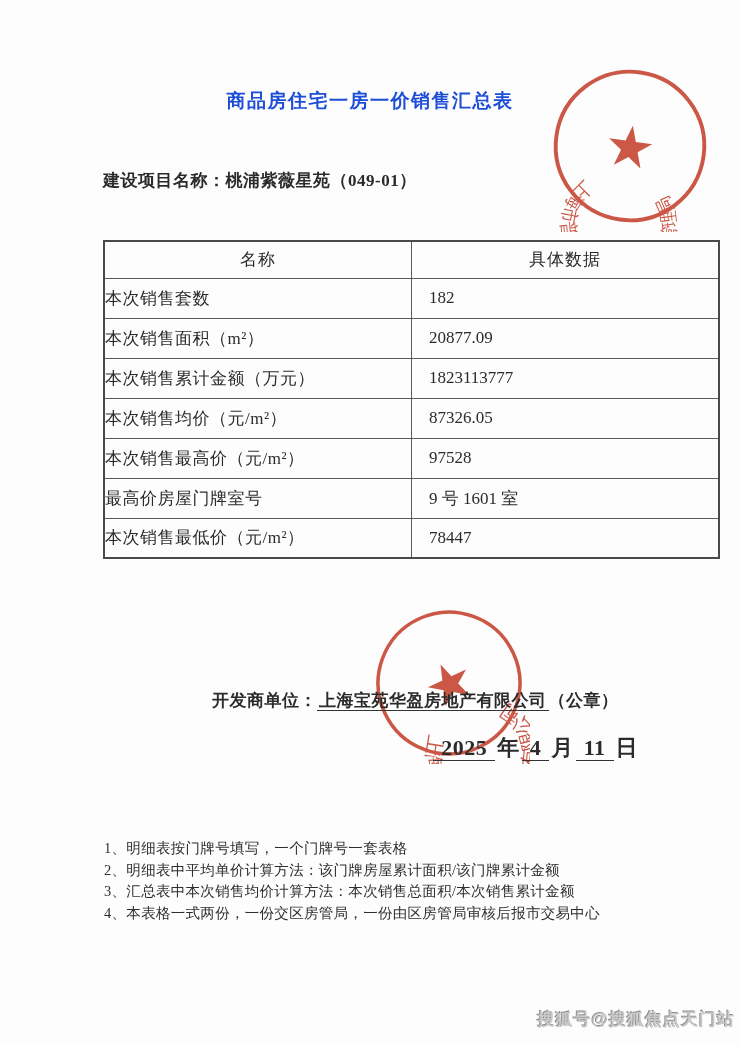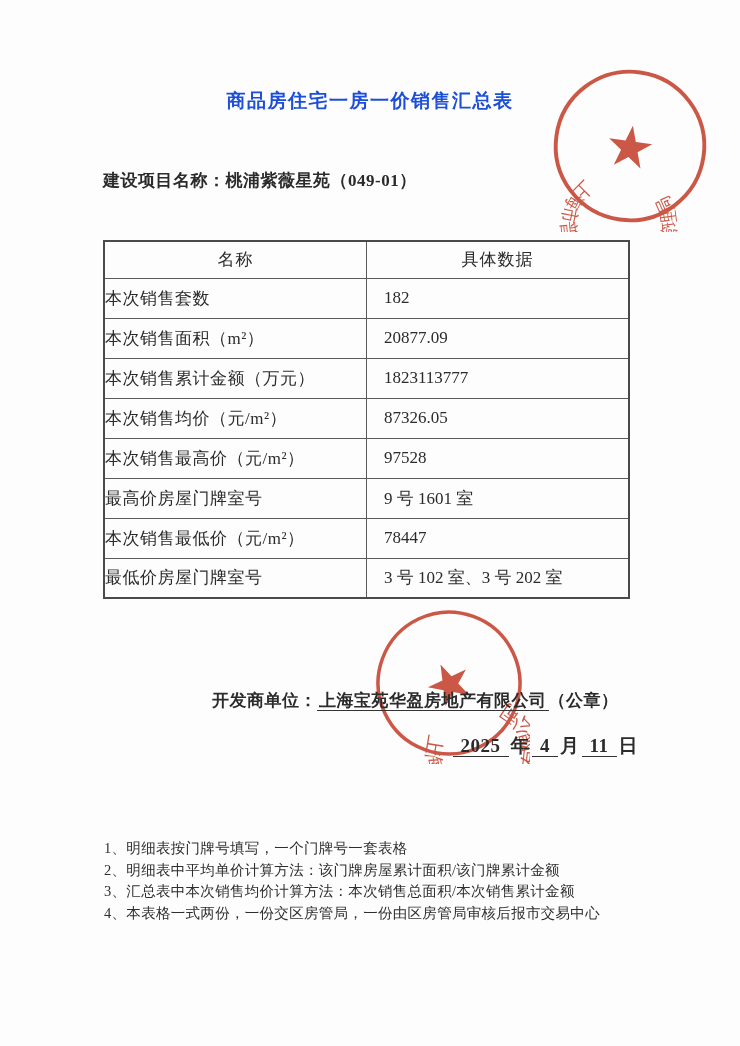"名称" table.summary { width: 527px -> 617px }
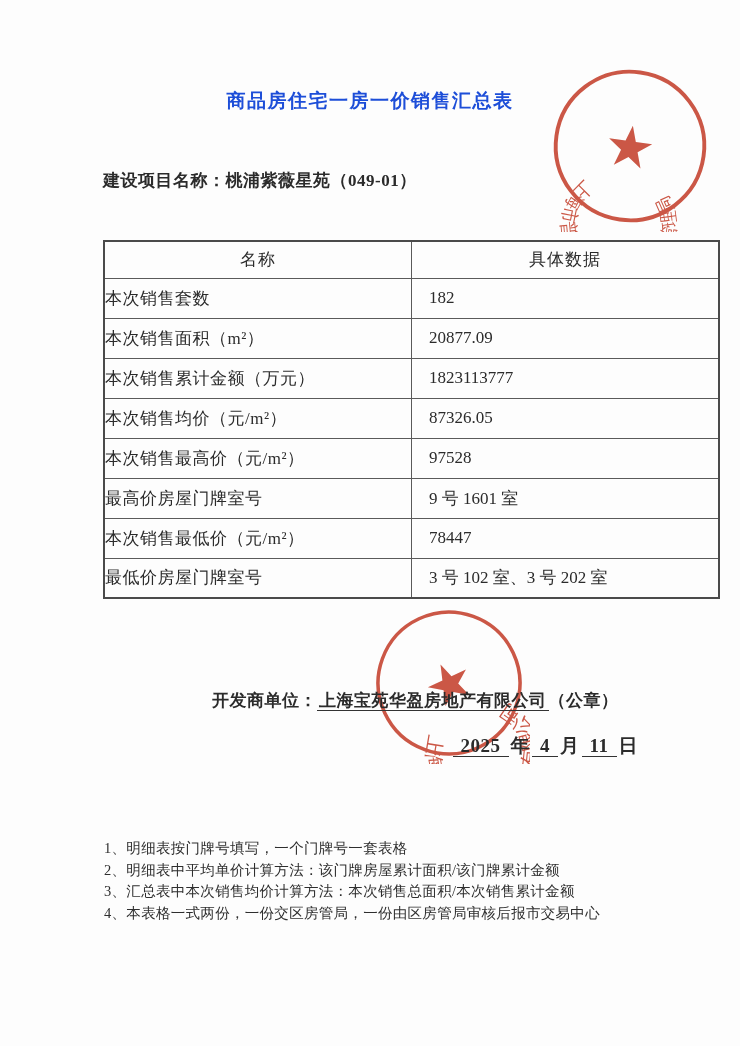"最低价房屋门牌室号" tr { html: <tr> <td>最低价房屋门牌室号</td> <td>3 号 102 室、3 号 202 室</td> </tr> -> none }
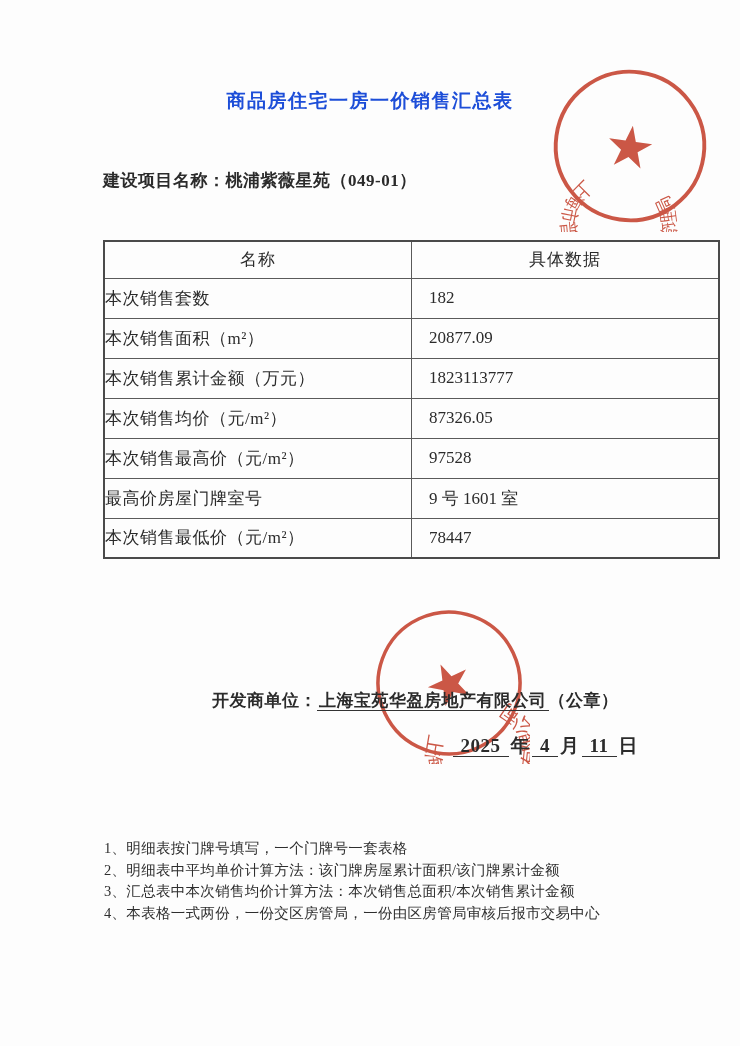"2025 年 4 月 11" .date-line { font-size: 19px -> 22px }
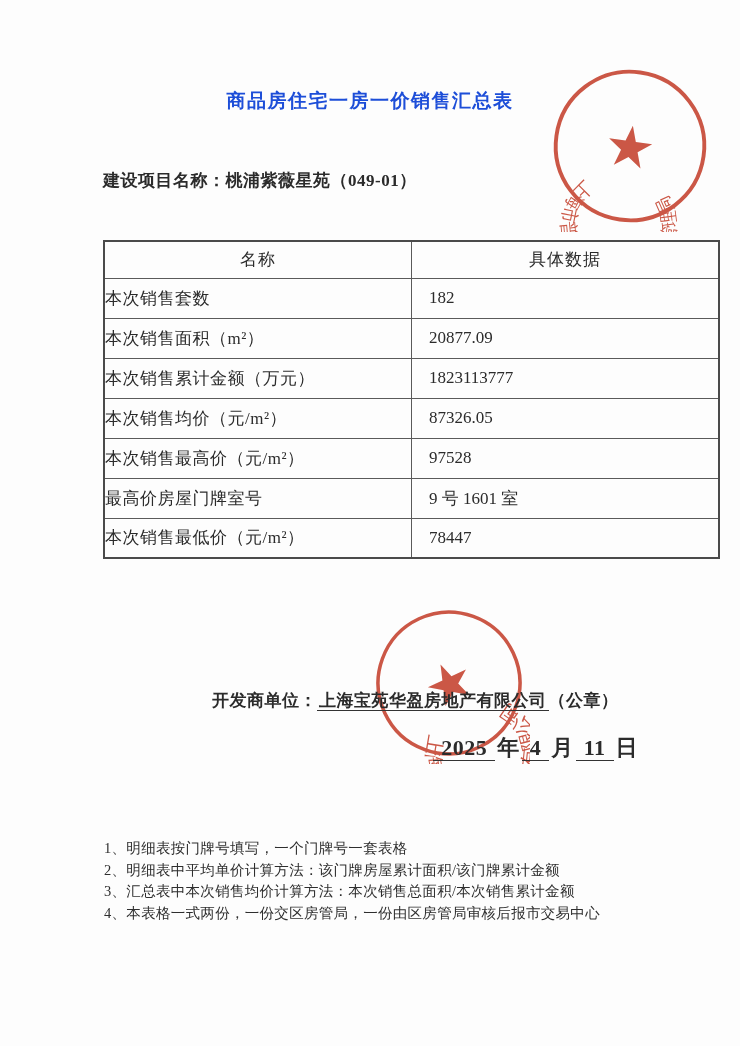"搜狐号@搜狐焦点天门站" div.watermark { html: none -> <div>搜狐号@搜狐焦点天门站</div> }
